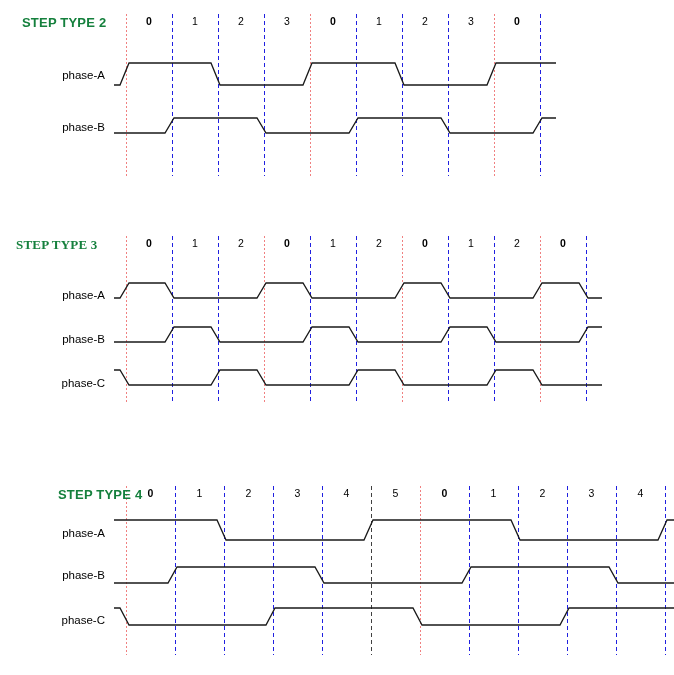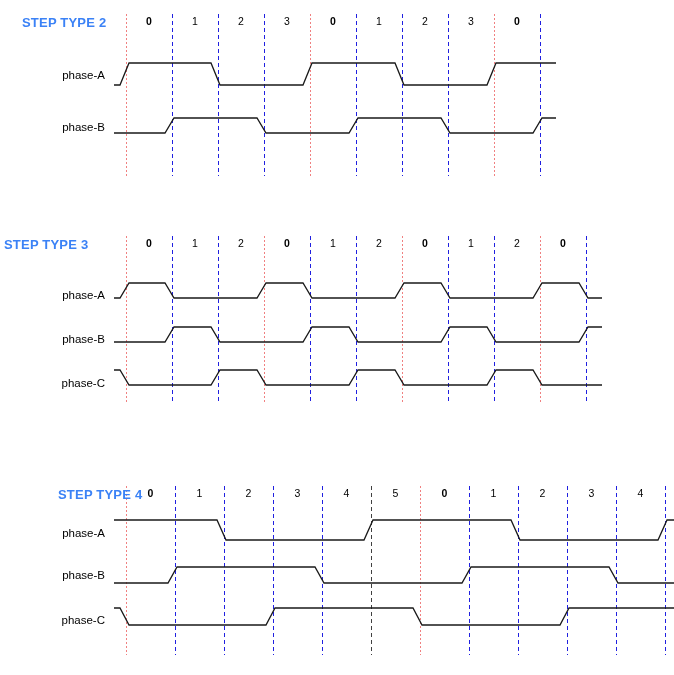"STEP TYPE 2" .section-title { color: #3b82f6 -> #15803d }
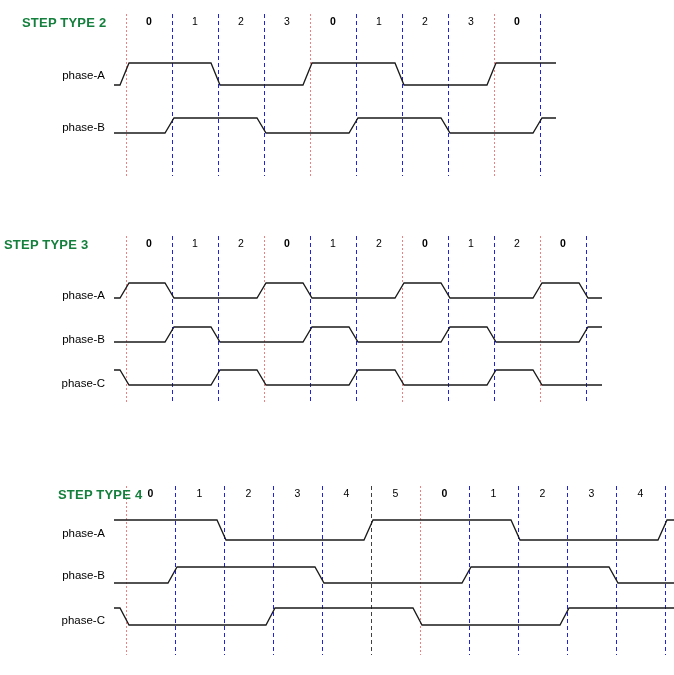"STEP TYPE 3" div.section-title { font-family: none -> Liberation Serif, serif; left: 4px -> 16px }
